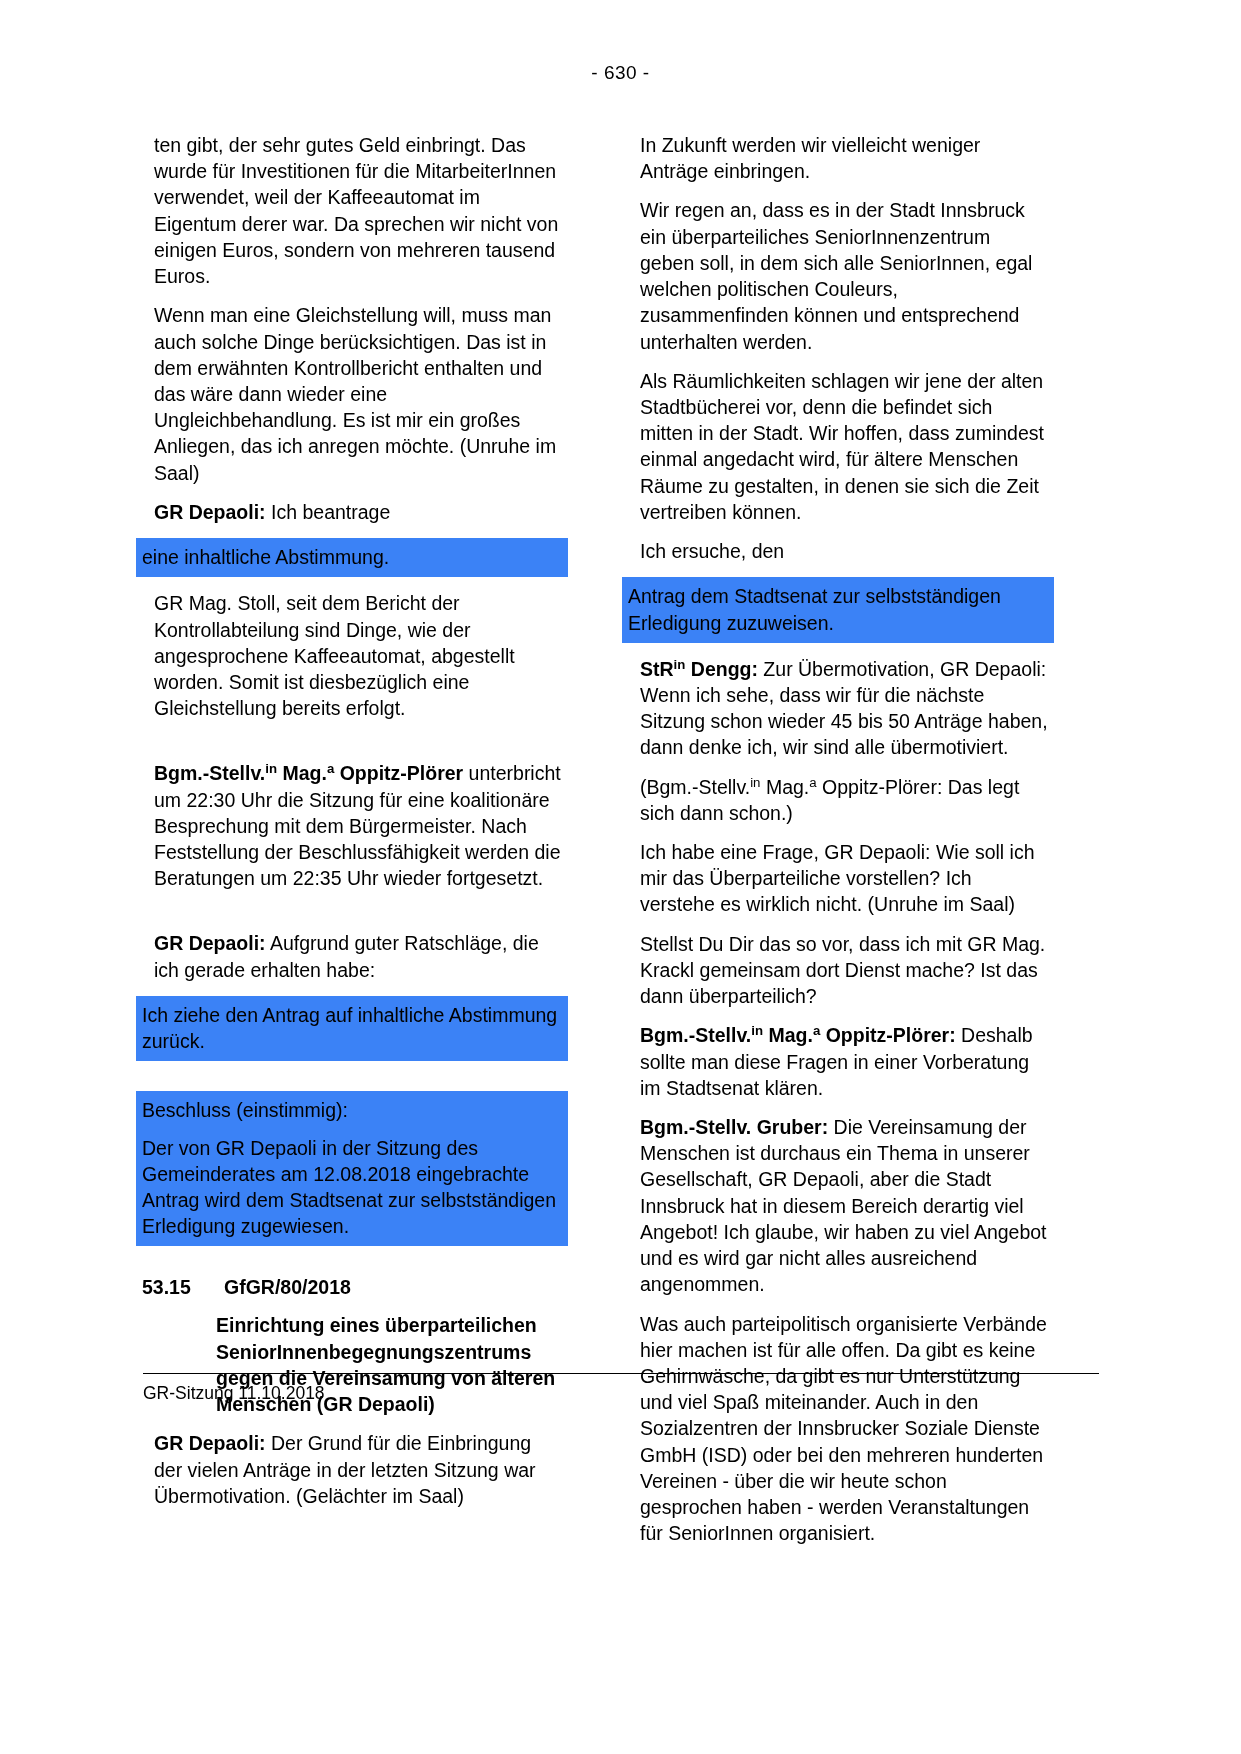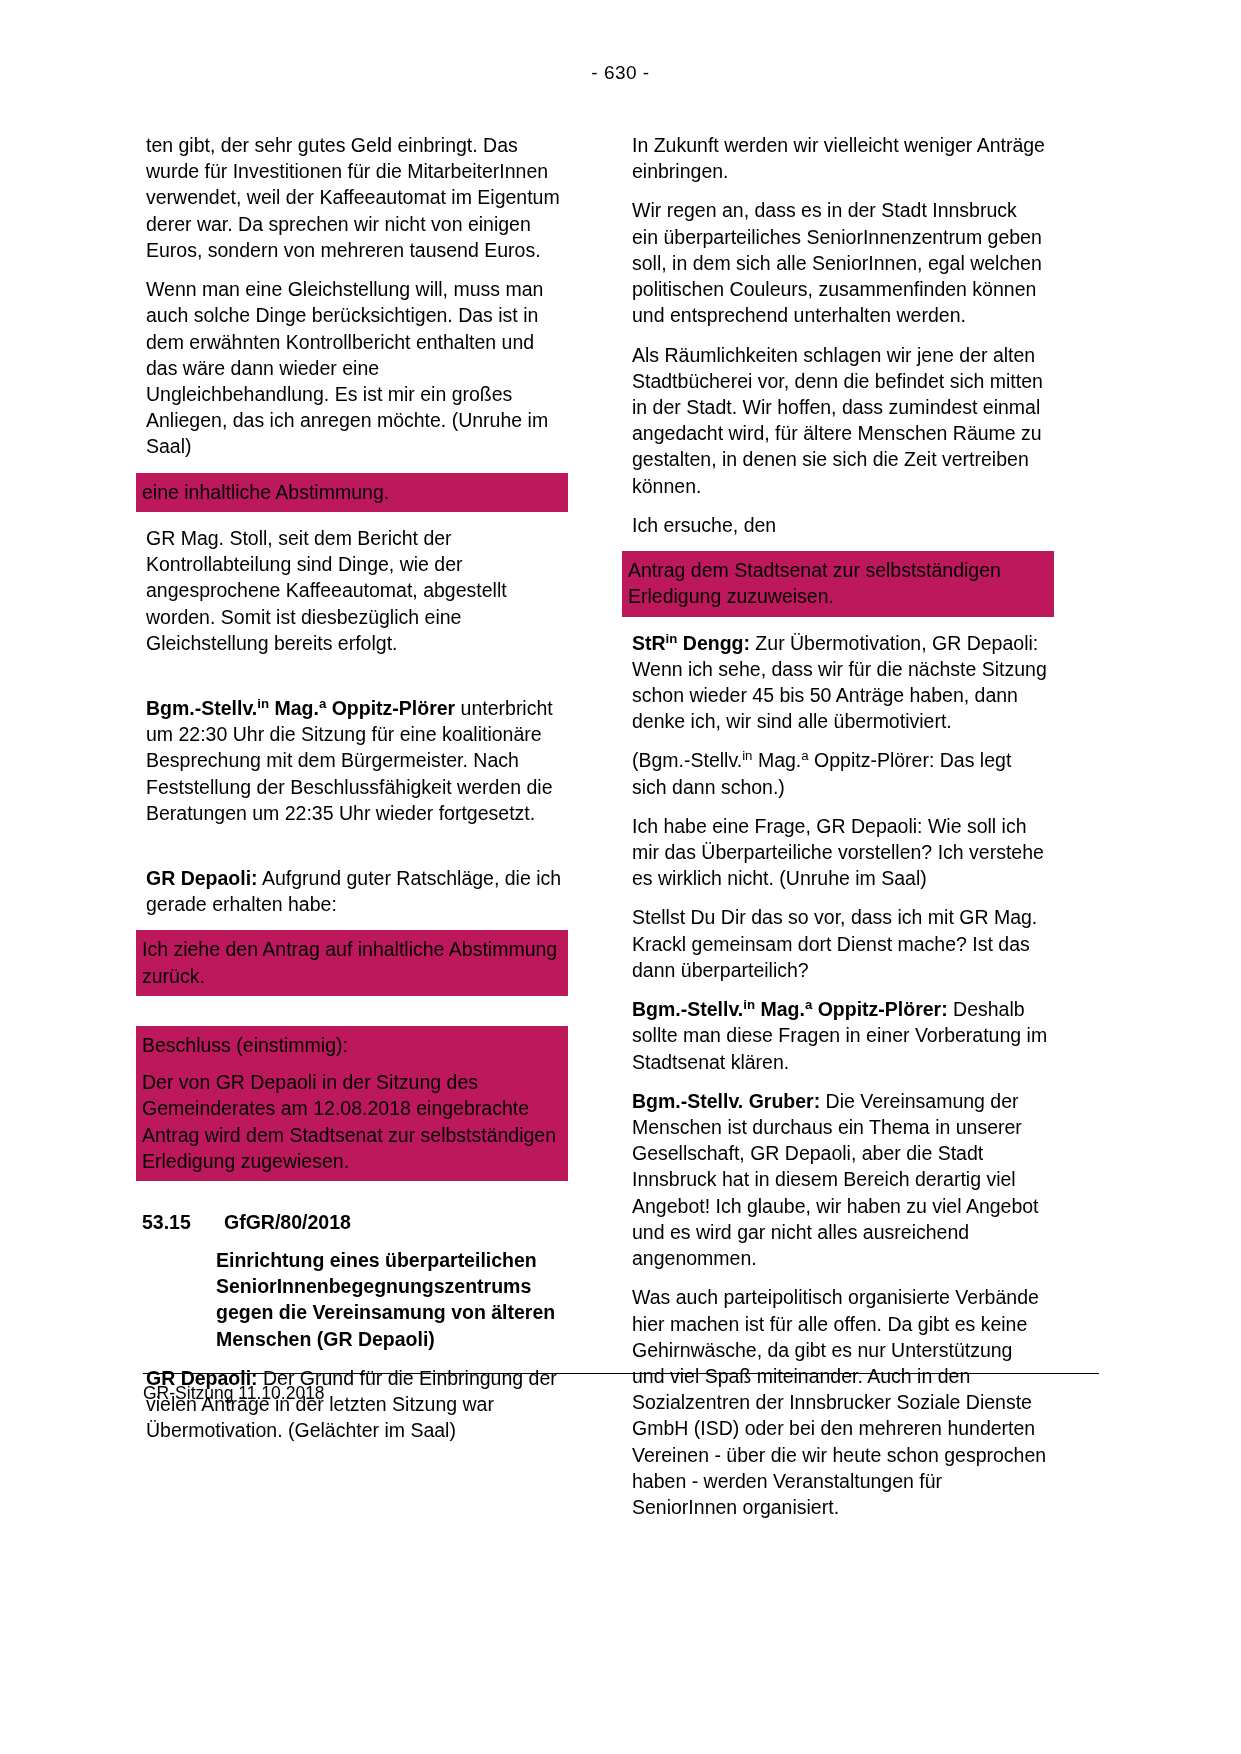"ten gibt, der sehr gutes" p { margin: 0 0 13px 4px -> 0 0 13px 12px }
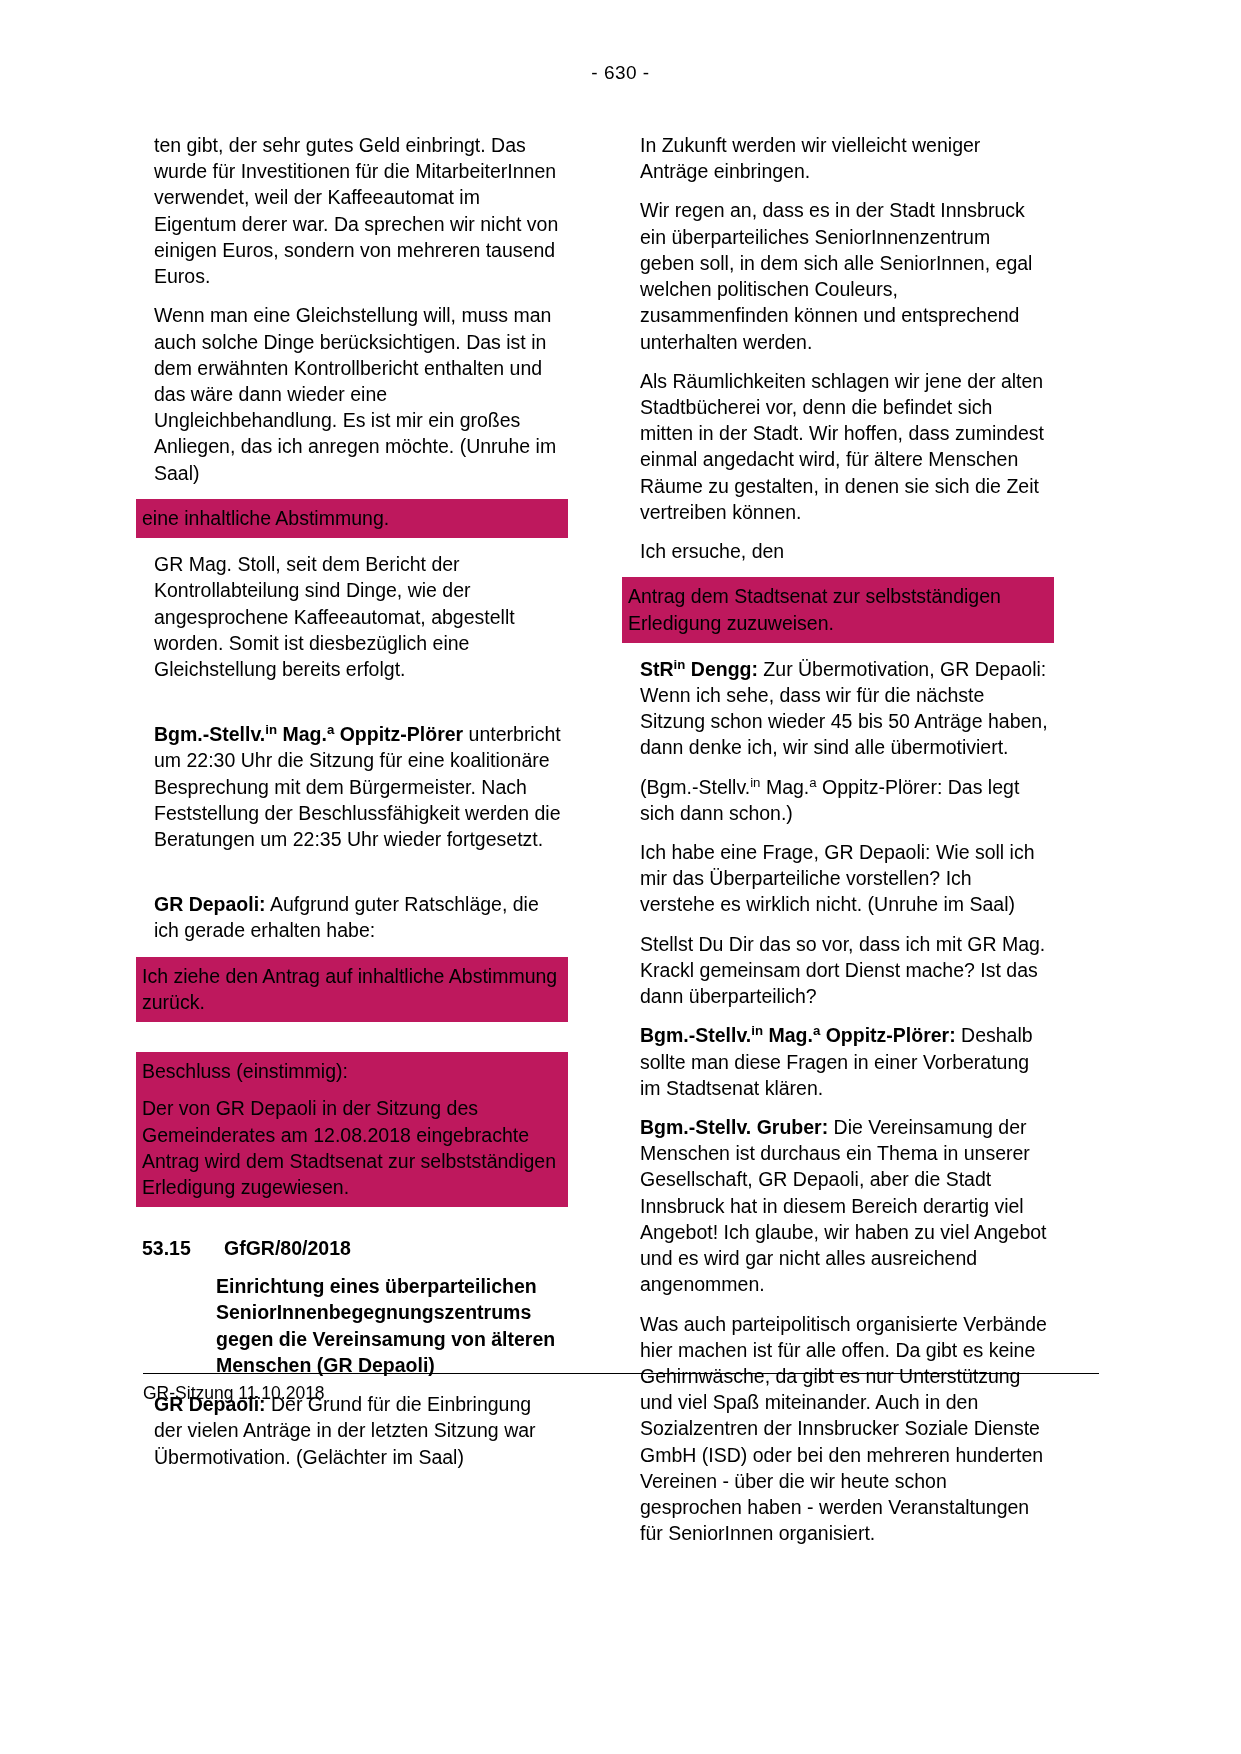"GR Depaoli: Ich beantrage" p { html: none -> <p><b>GR Depaoli:</b><span> Ich beantrage</span></p> }
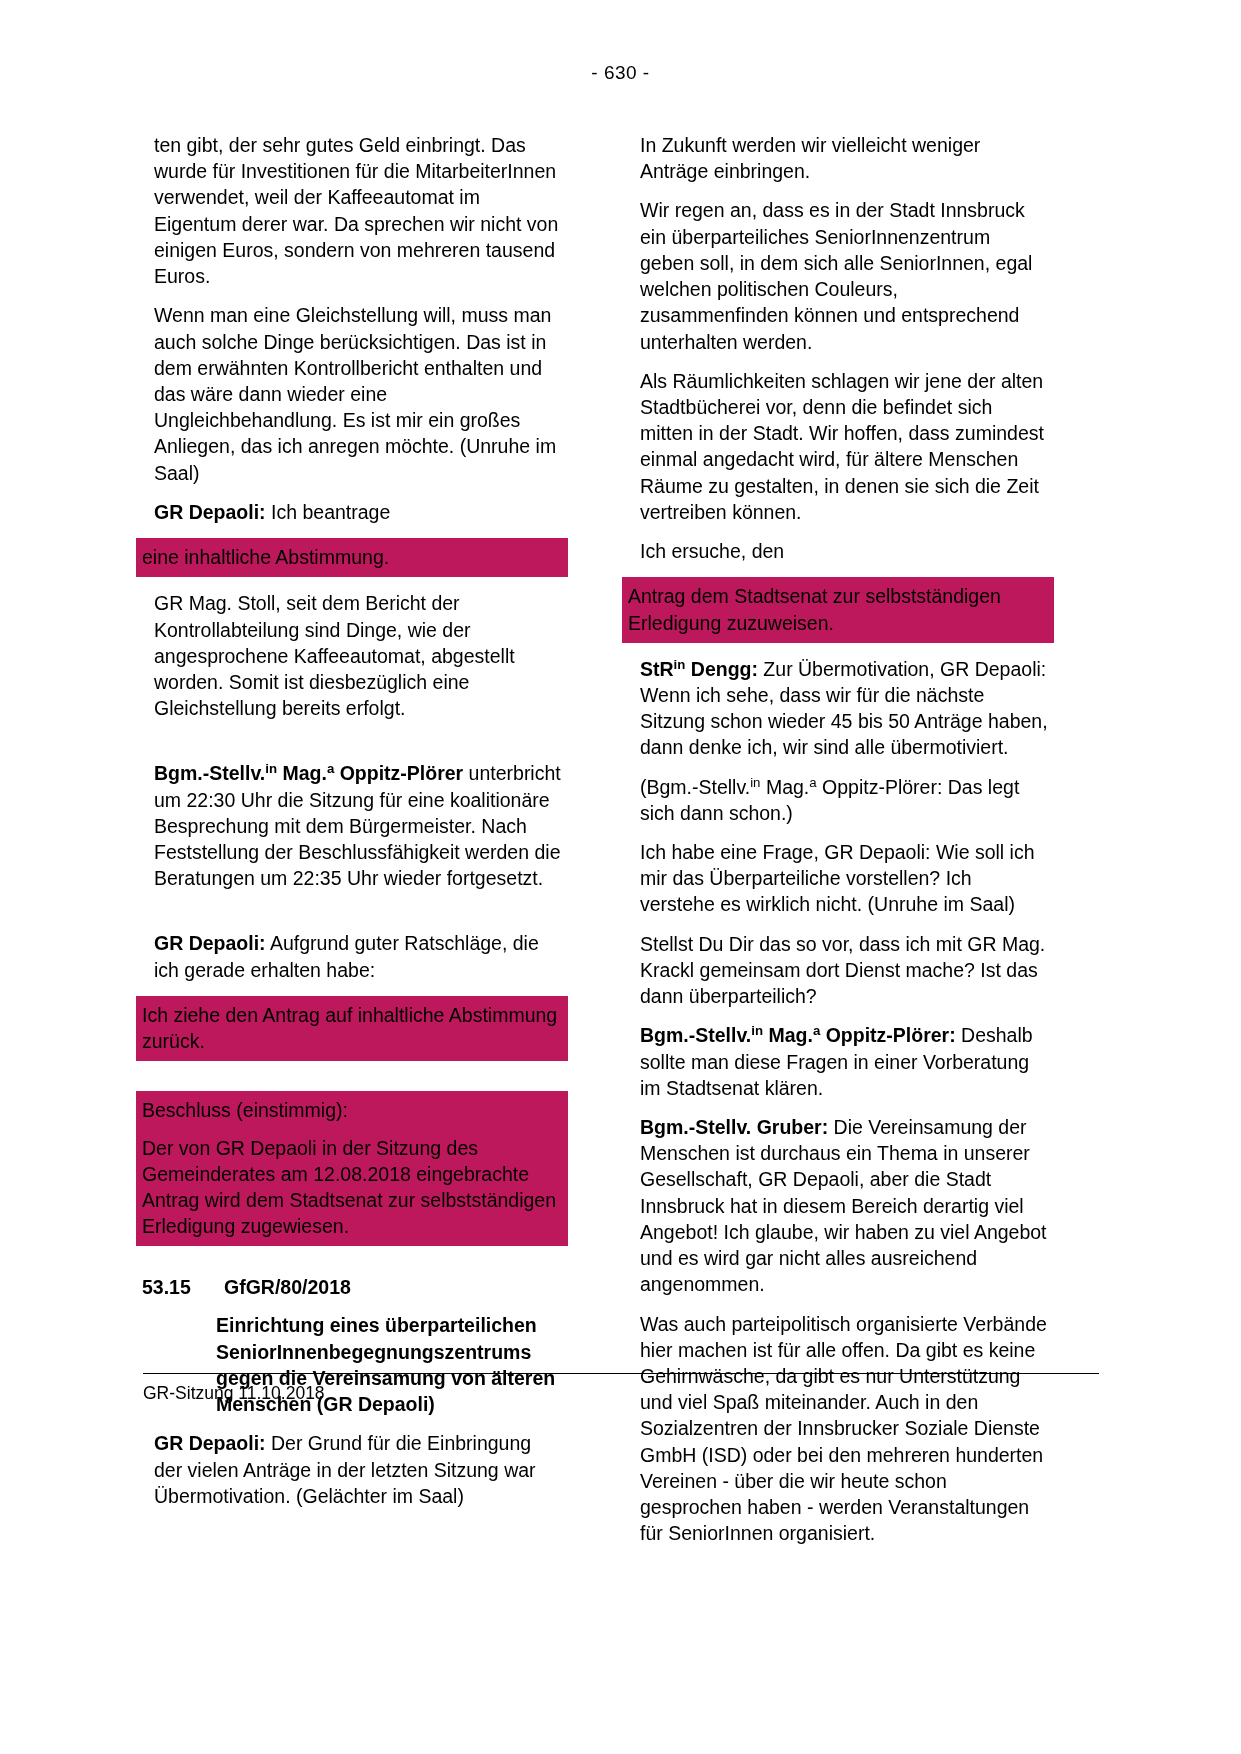"eine inhaltliche Abstimmung." .hl-block { background: #be185d -> #3b82f6 }
